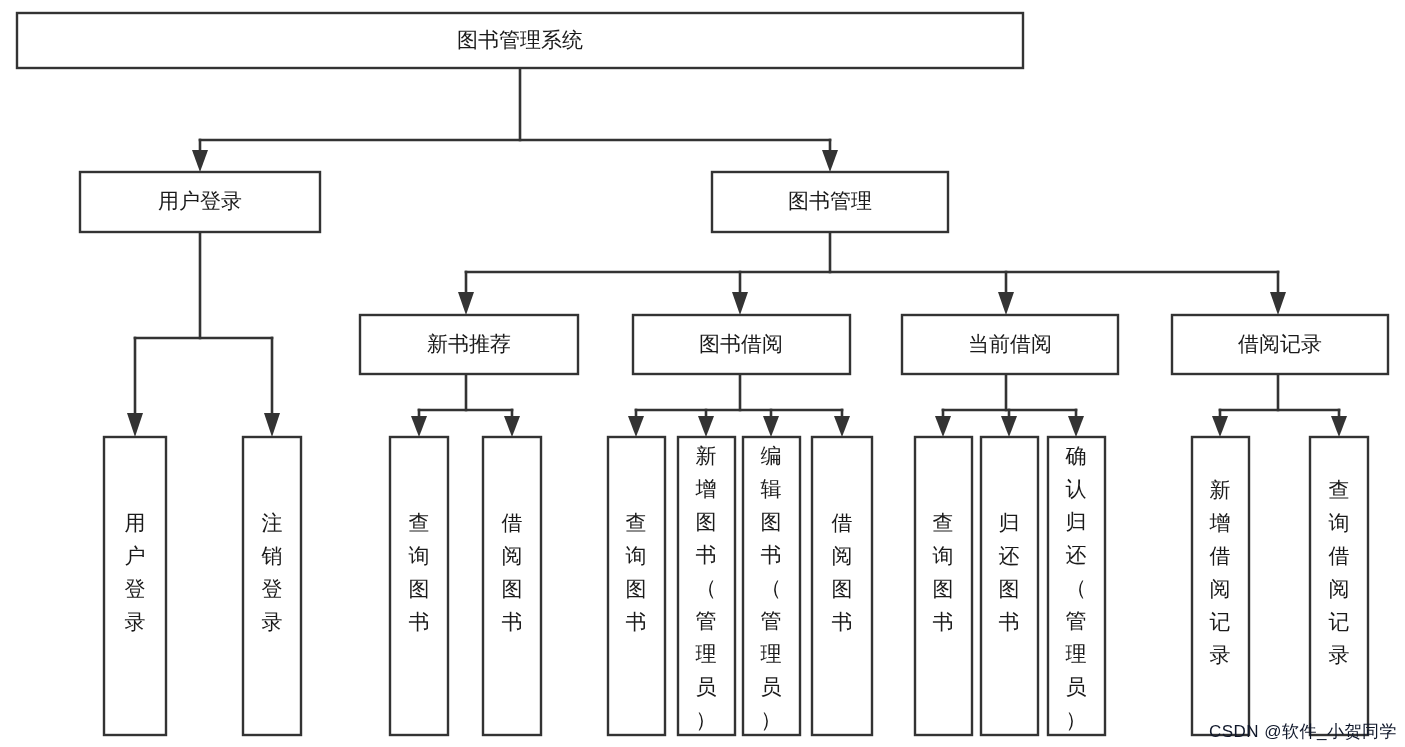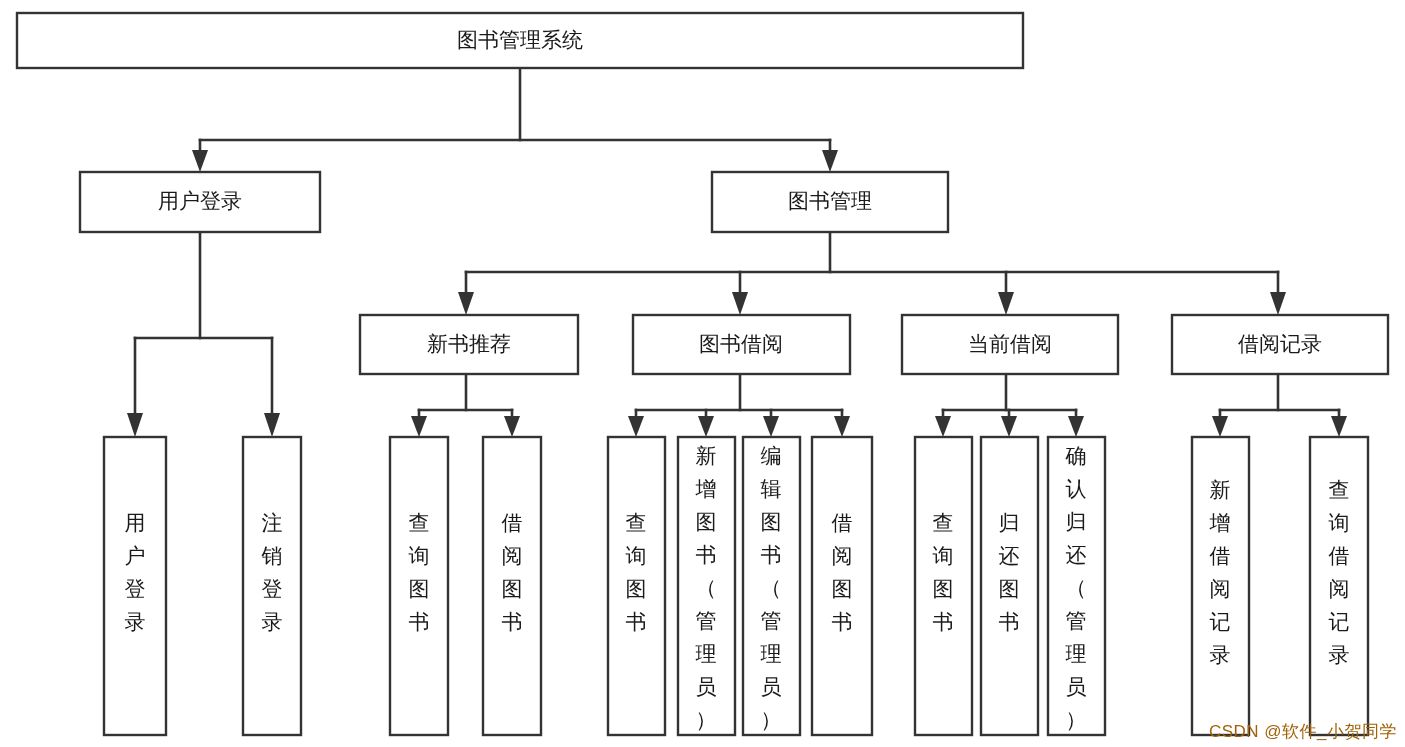"CSDN @软件_小贺同学" .watermark { color: #a16207 -> #0f172a }
